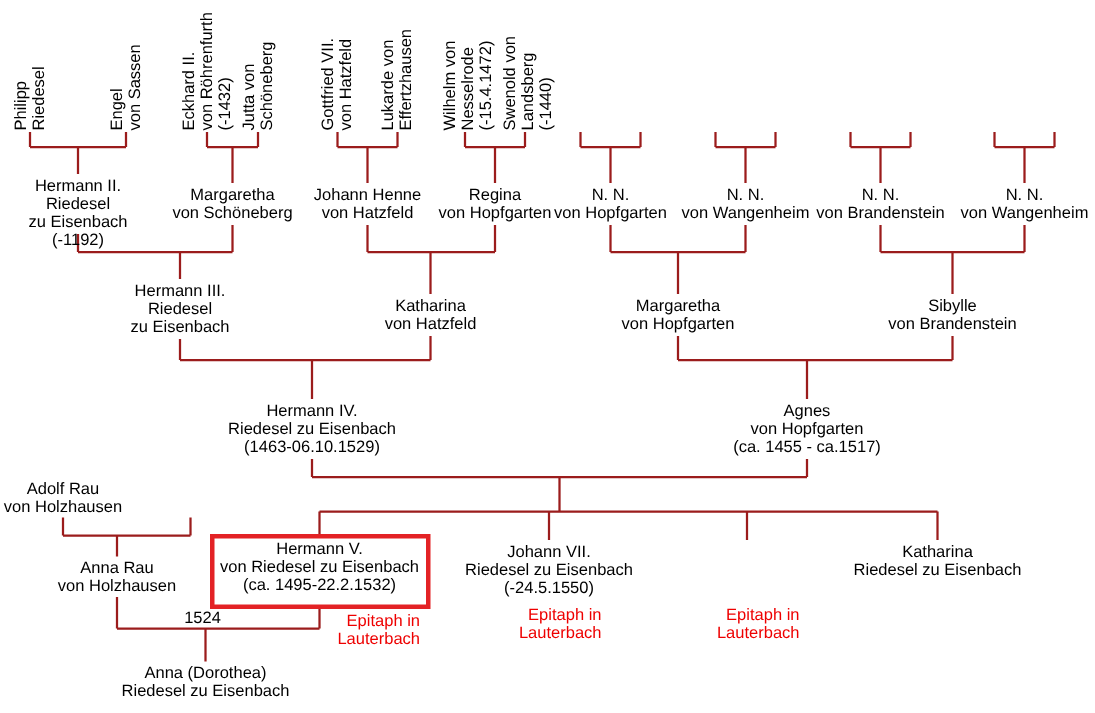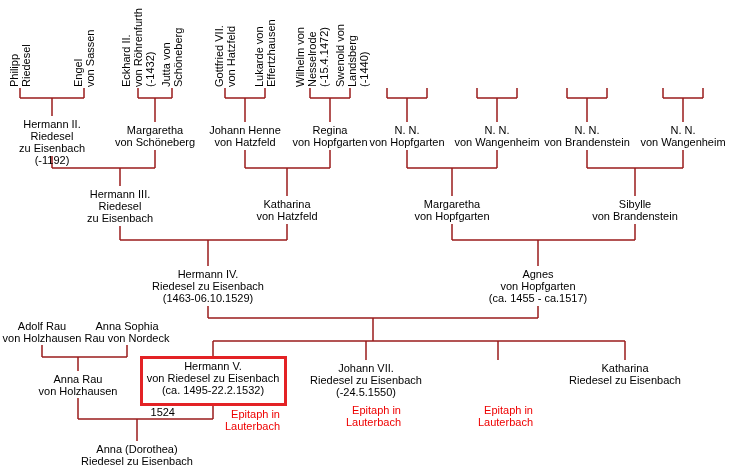"Anna Sophia" div.node { html: <div>Anna Sophia Rau von Nordeck</div> -> none }
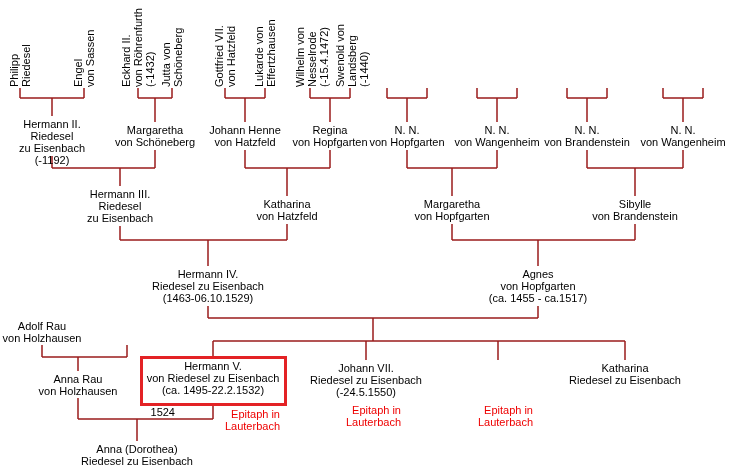"1524" .year { margin-left: 20px -> none; text-align: right -> center }
